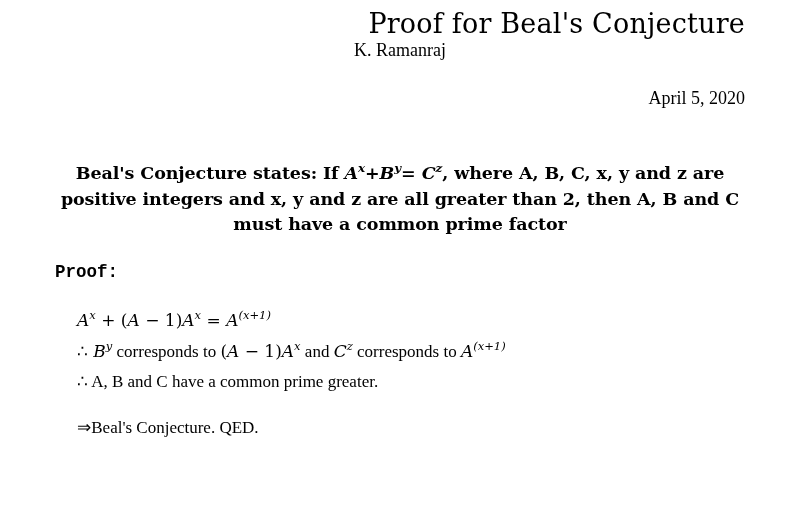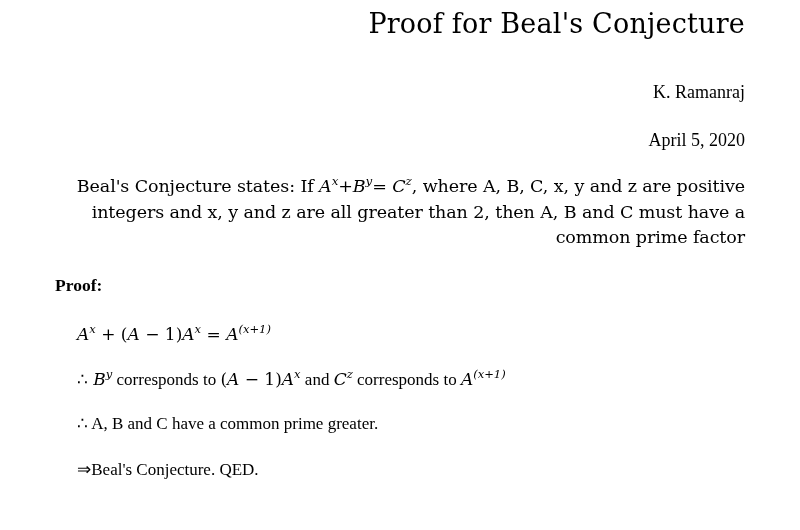"K. Ramanraj" .author { margin-top: 42px -> none; text-align: right -> center }
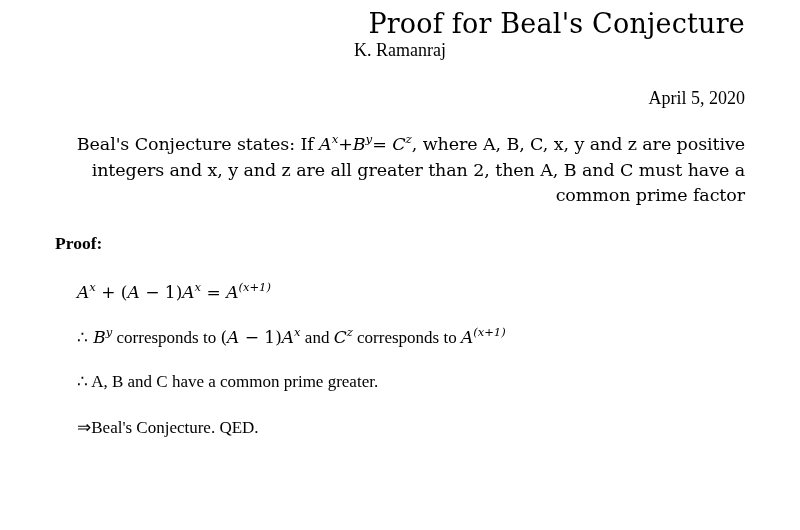"Beal's Conjecture states: If Ax+By=" .statement { font-weight: normal -> bold; margin-top: 23px -> 52px; text-align: right -> center }
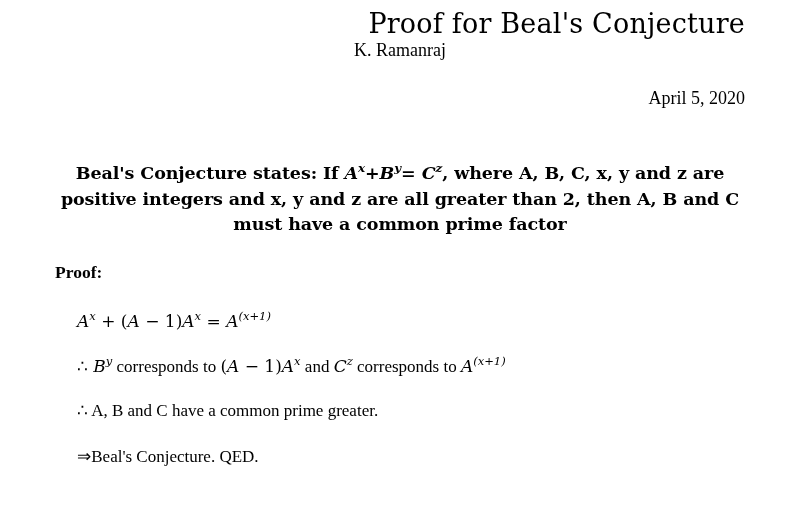"Proof:" .proof-head { font-family: Liberation Serif, serif -> Liberation Mono, monospace }
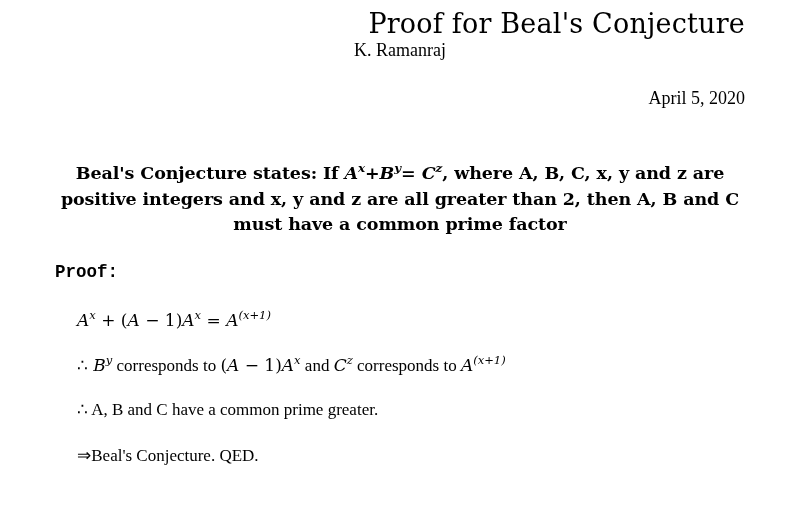"Ax + (A − 1)Ax" .eq-line { margin-top: 20px -> 6px }
